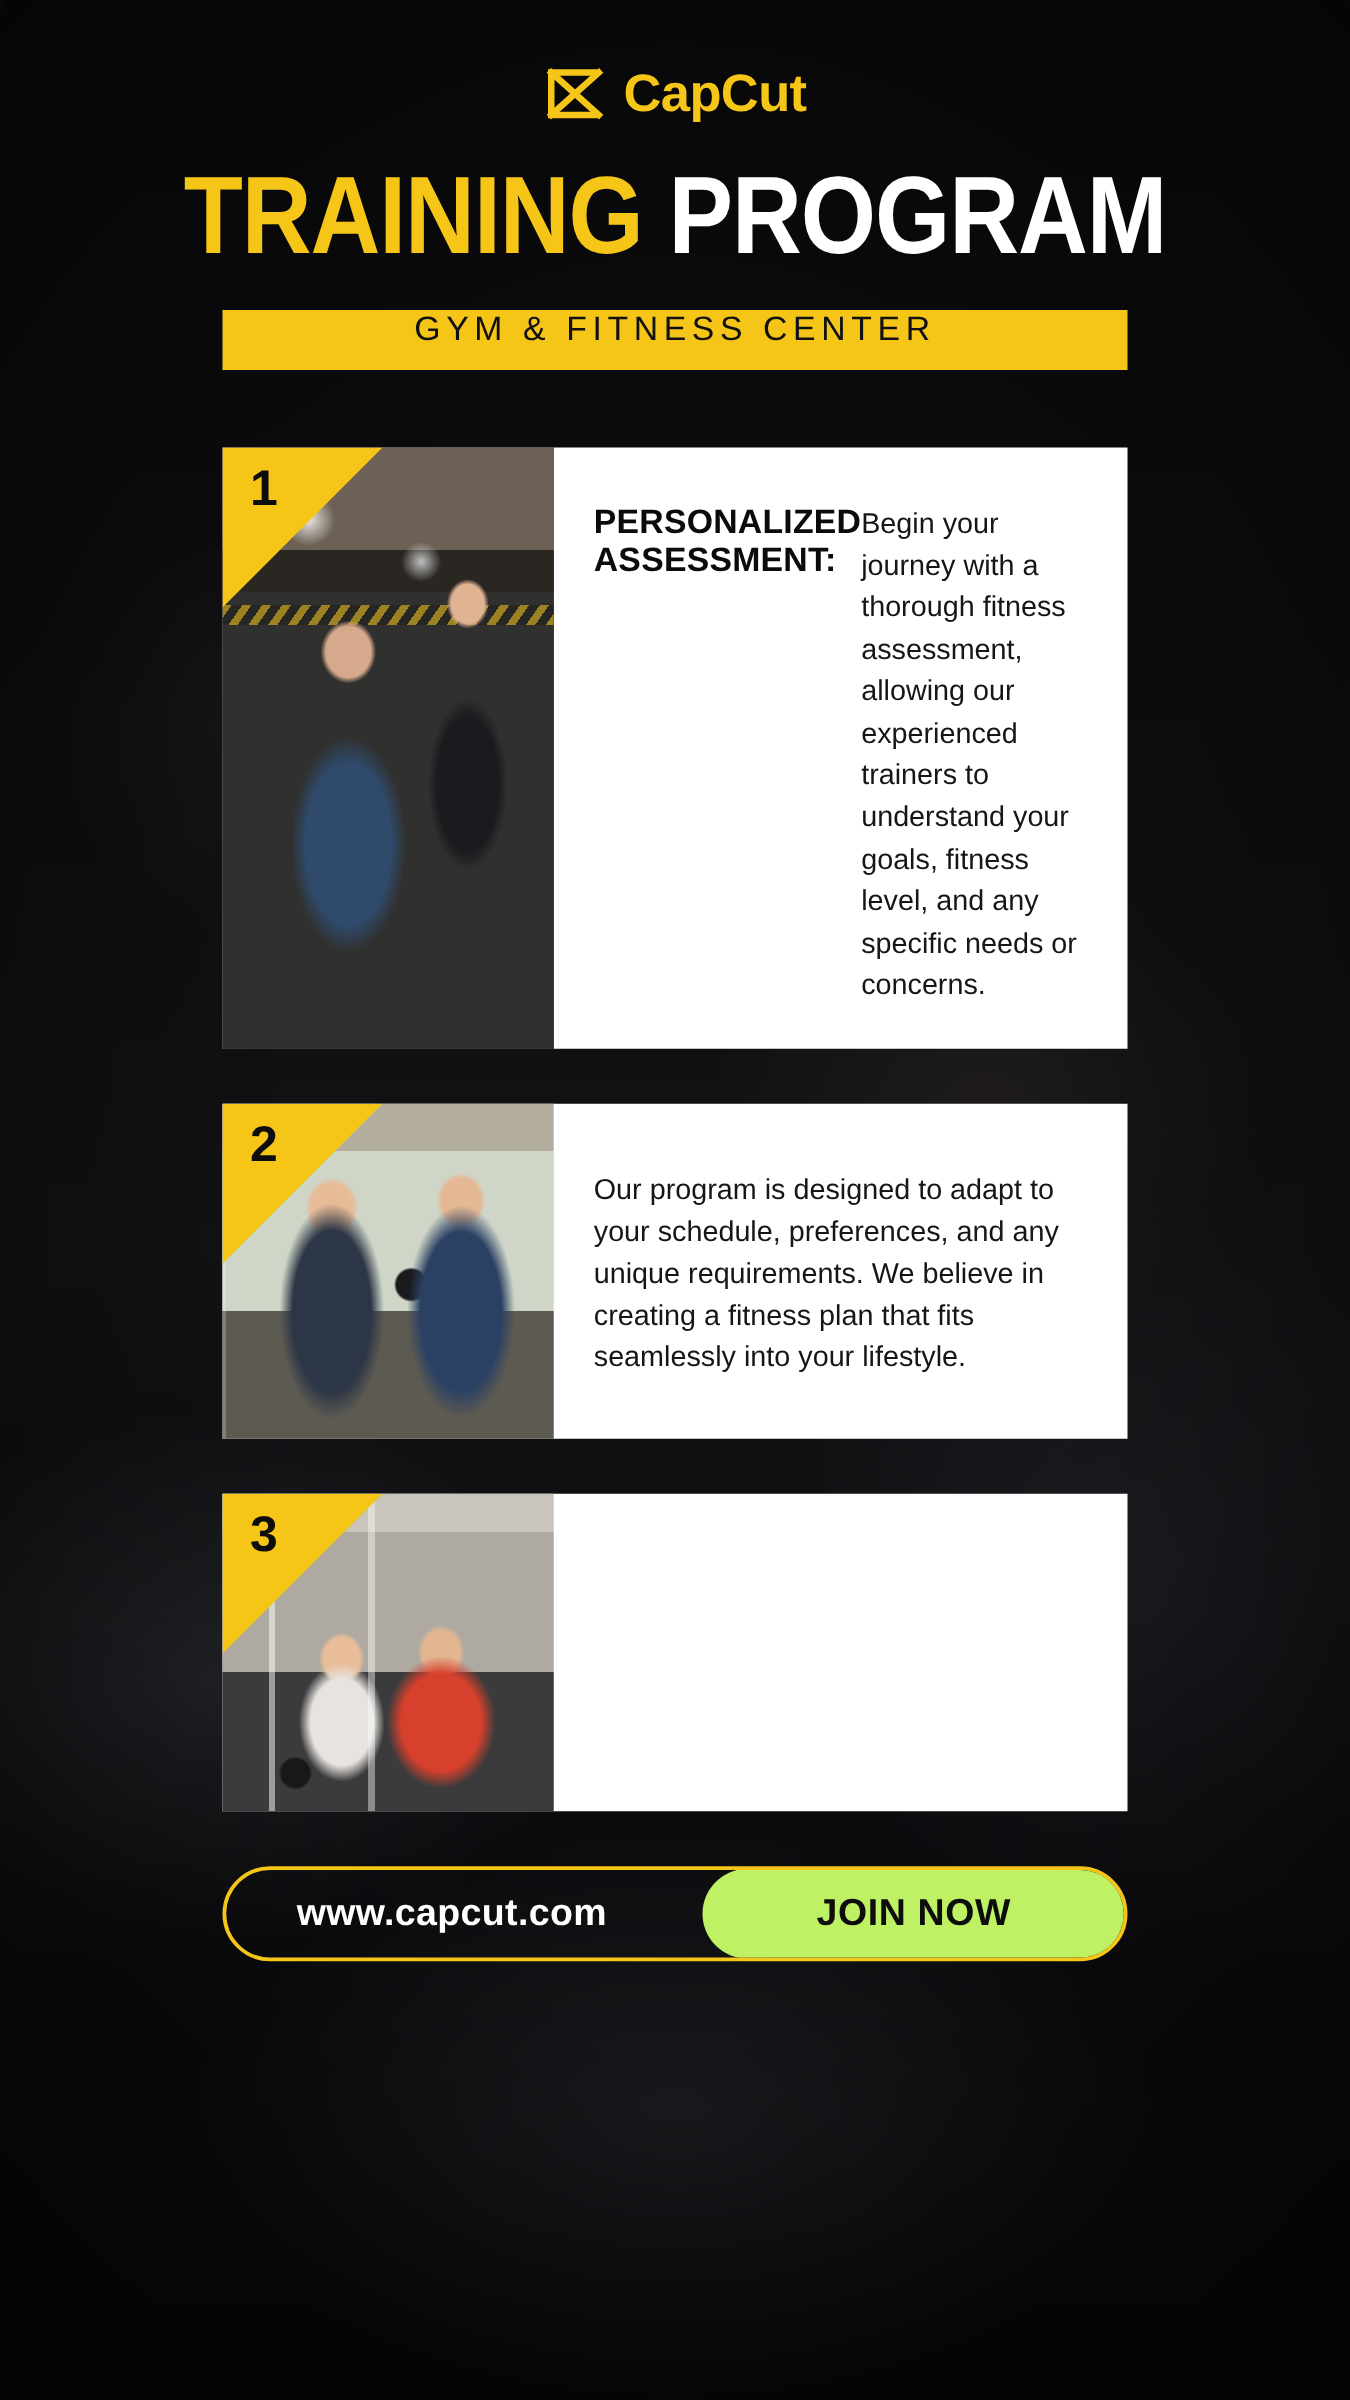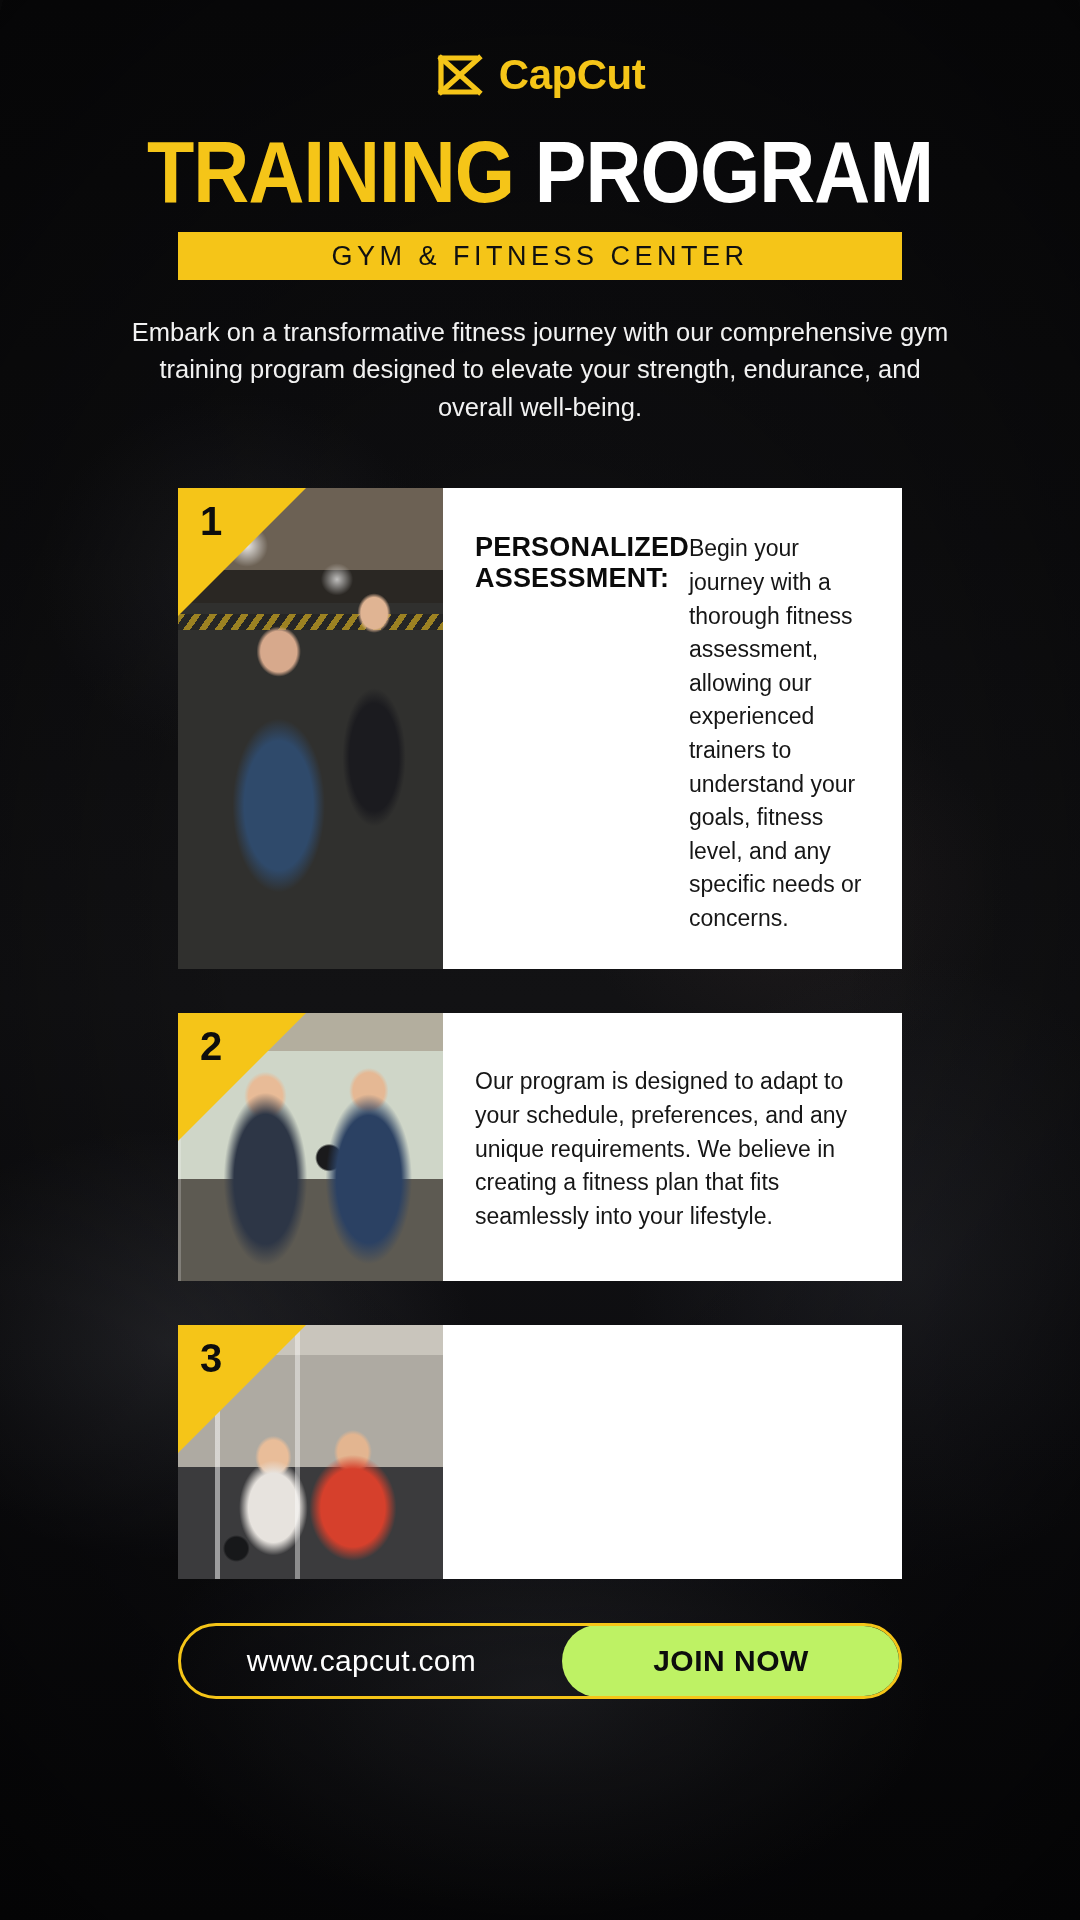"GYM & FITNESS CENTER" .subbar { align-items: center -> flex-start; margin: 16px auto 0 -> 32px auto 0 }
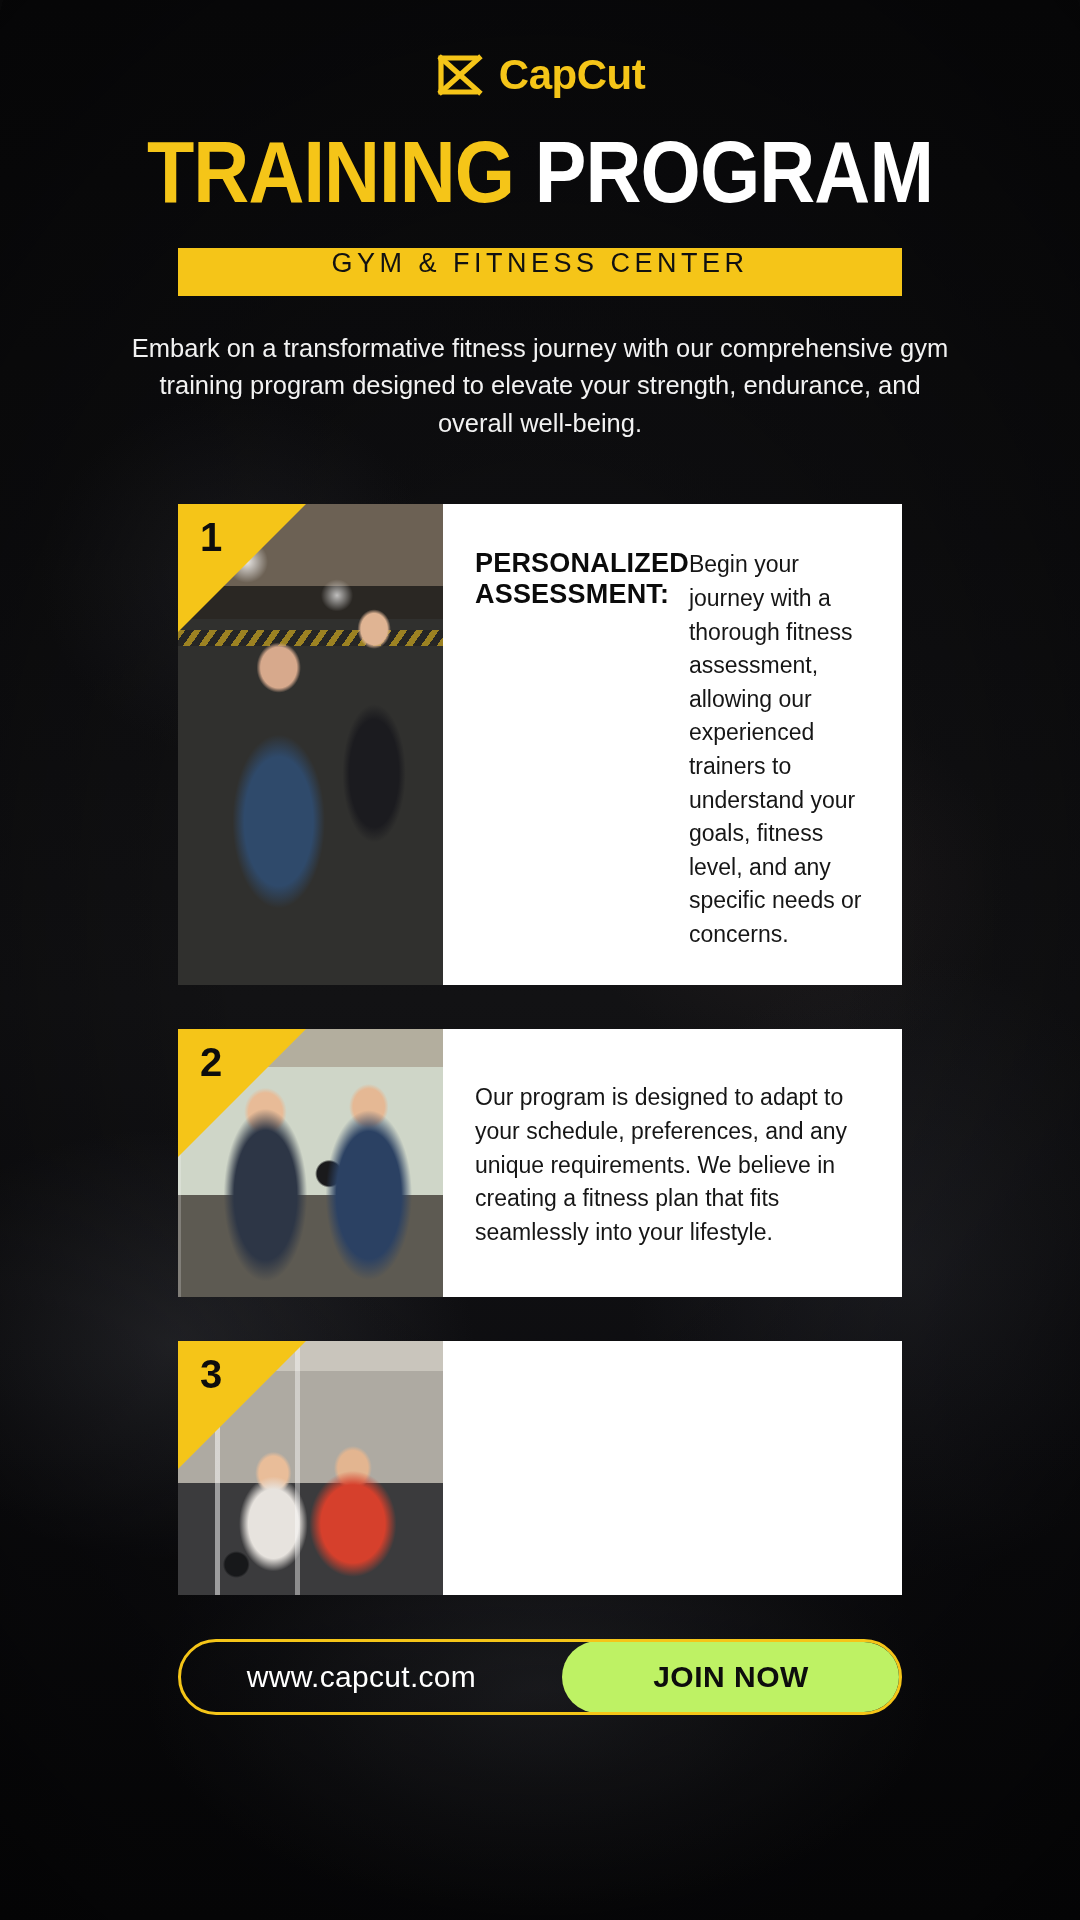"Embark on a transformative fitness" p.intro { html: <p>Embark on a transformative fitness journey with our comprehensive gym training program designed to elevate your strength, endurance, and overall well-being.</p> -> none }
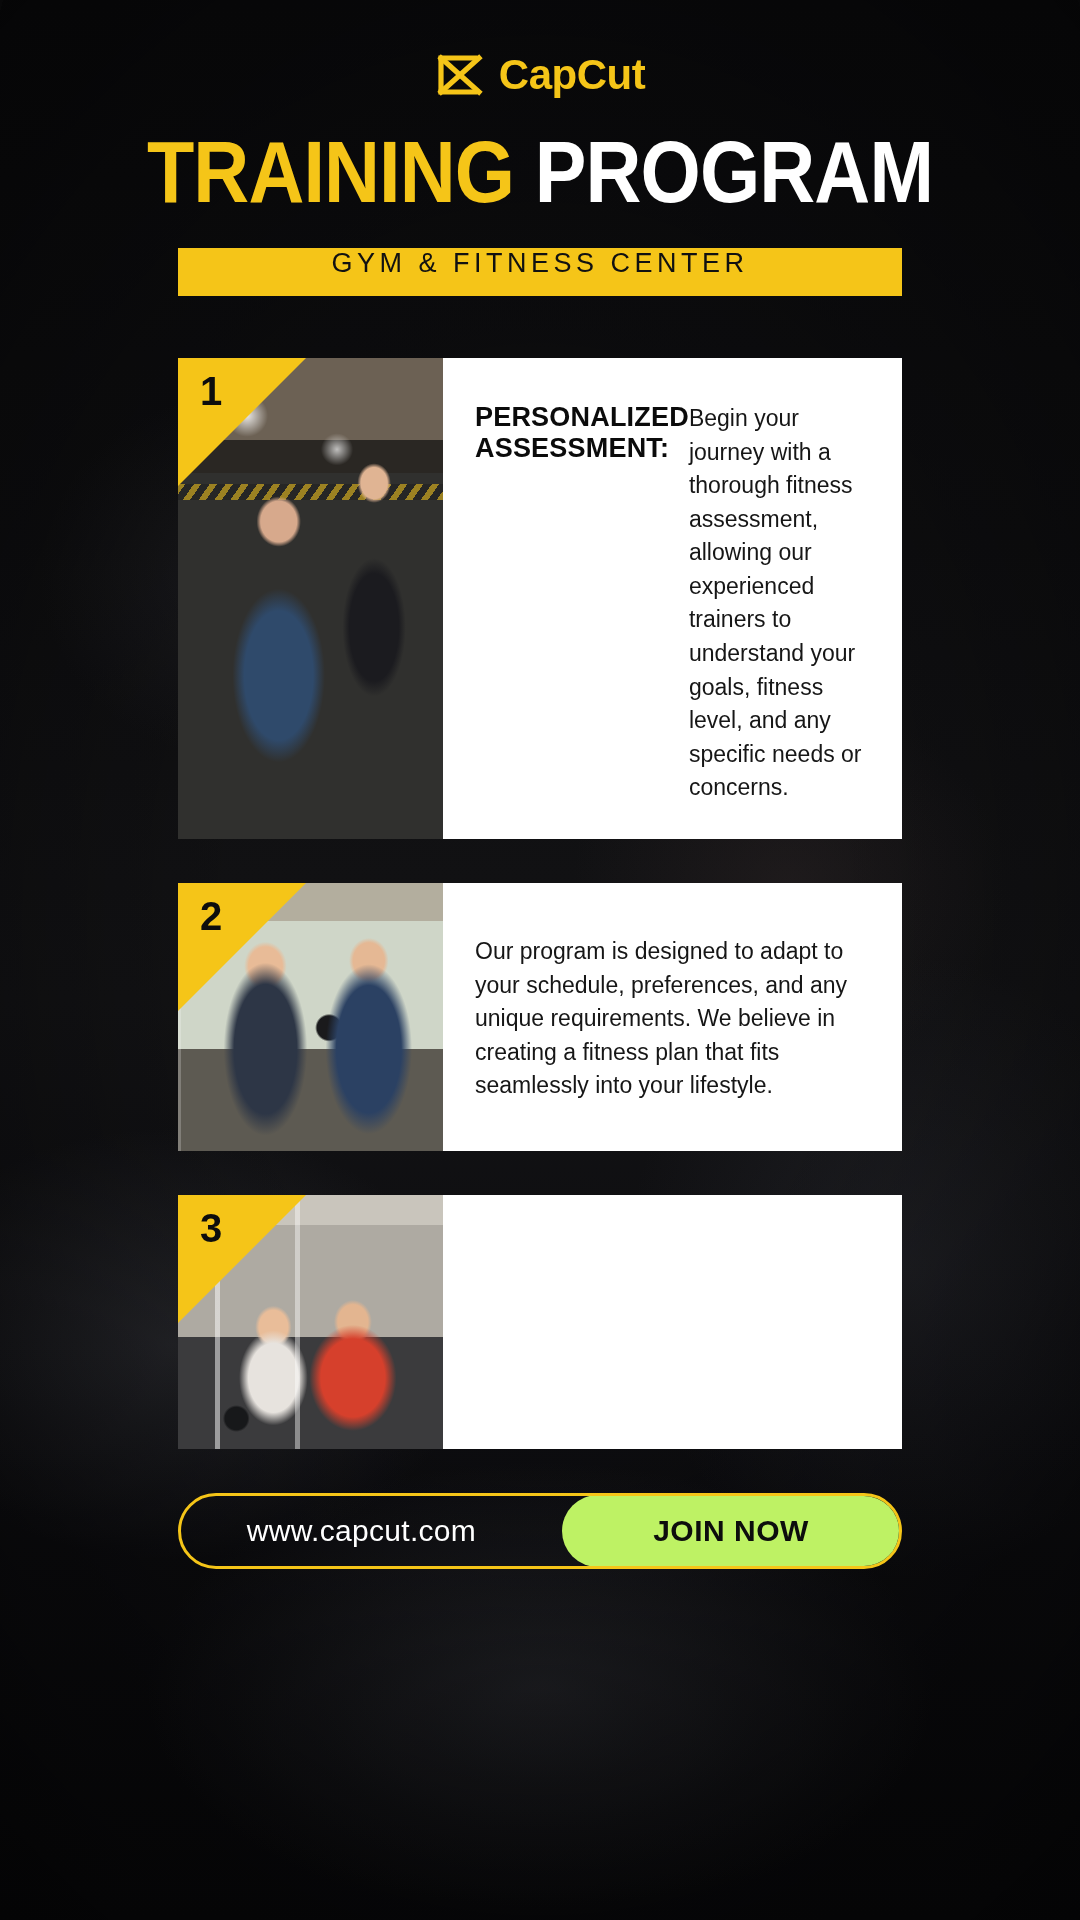"www.capcut.com" .footer-url { font-weight: normal -> bold }
